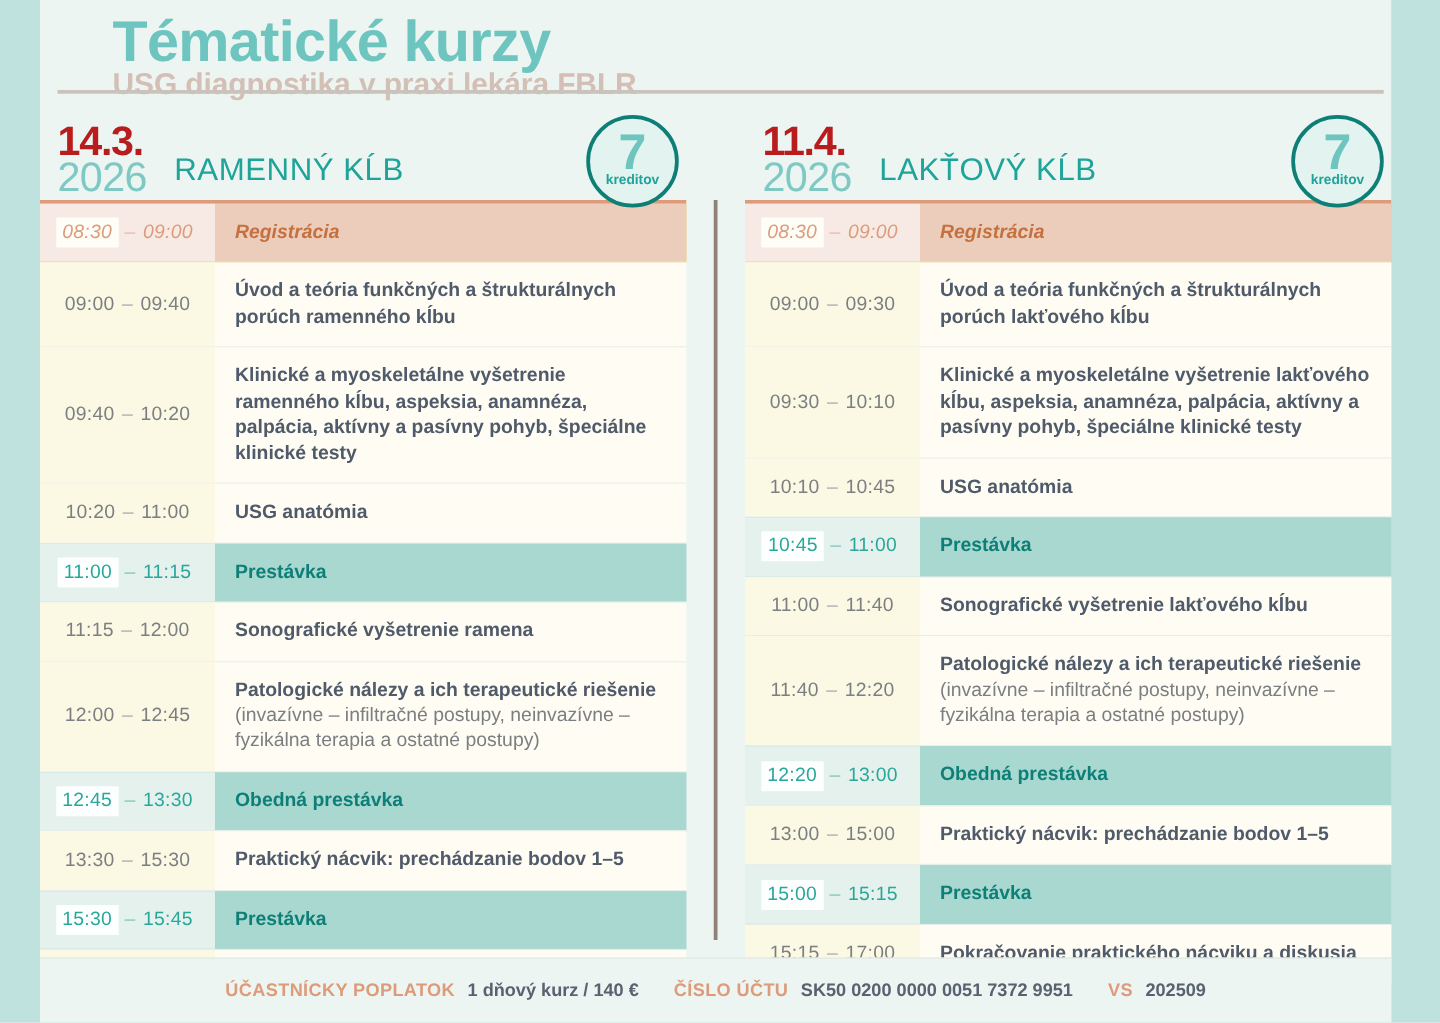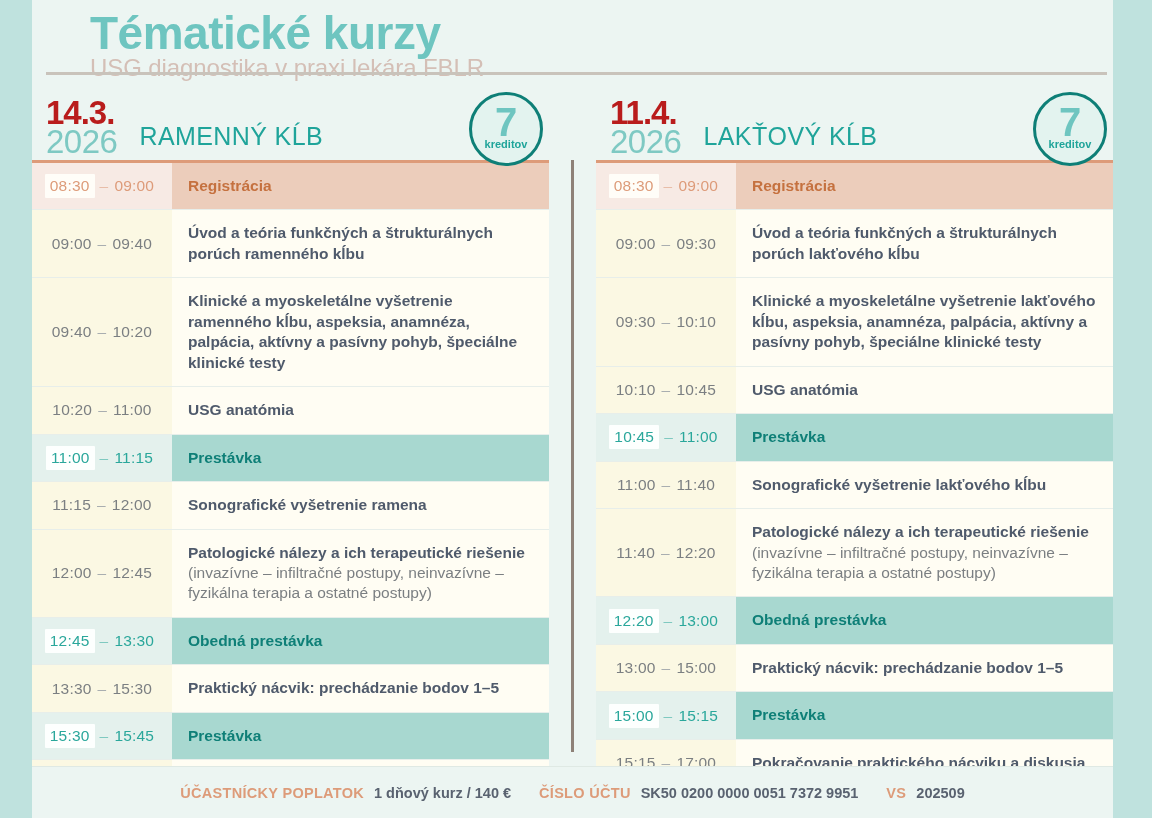"USG diagnostika v praxi lekára" .brand-sub { font-weight: normal -> bold }
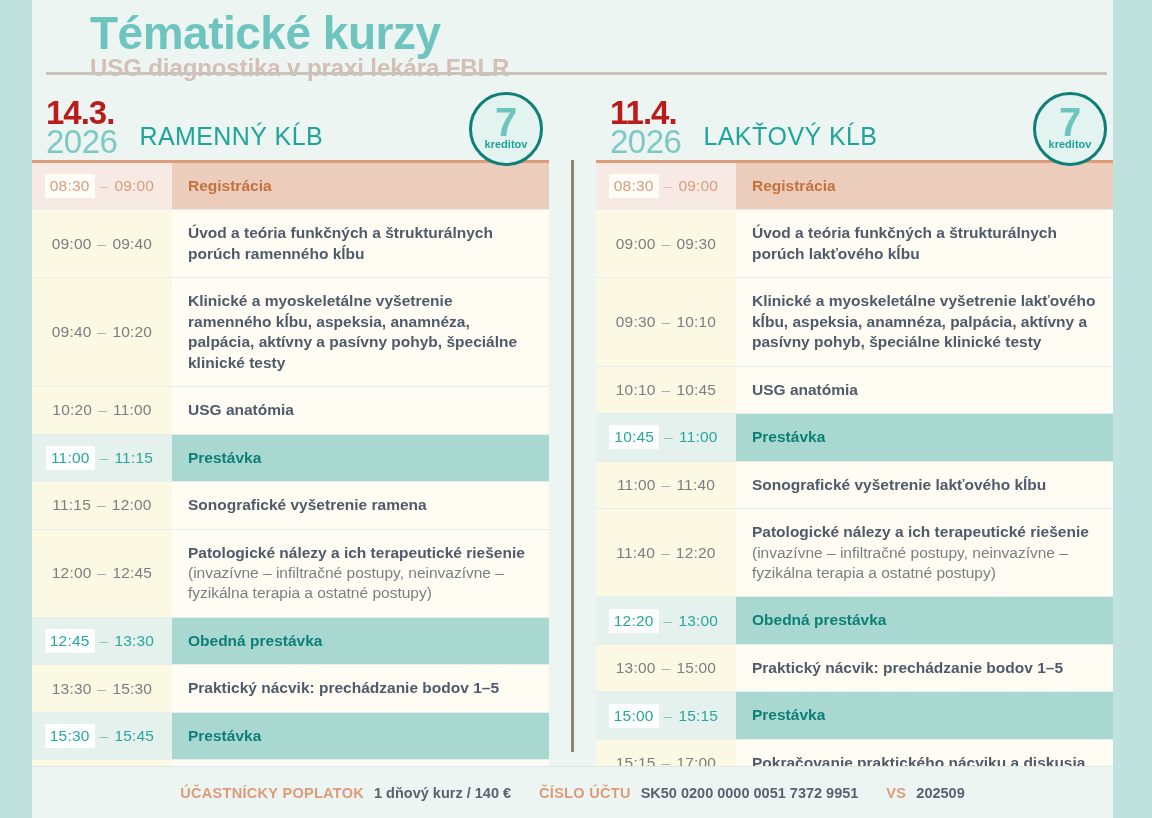"08:30" .row.registration { font-style: none -> italic }
